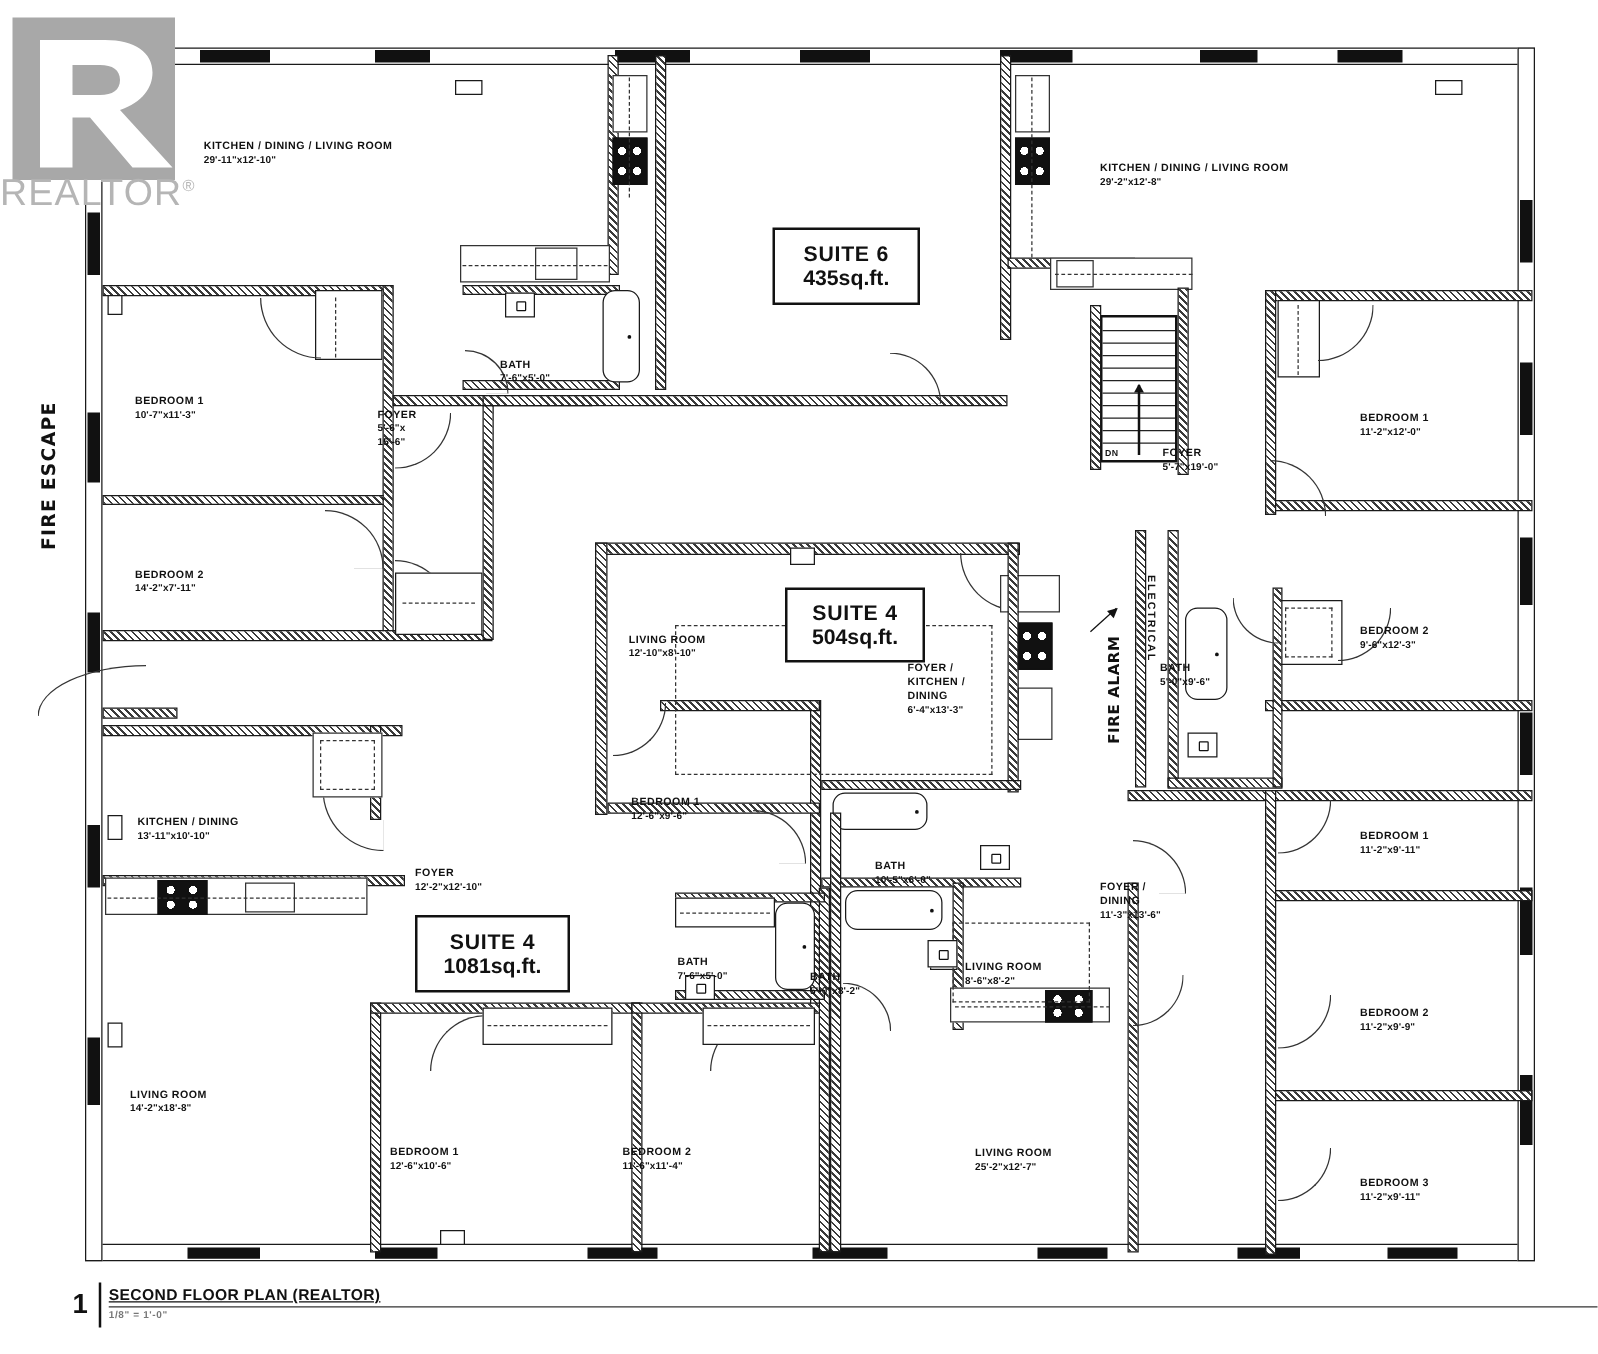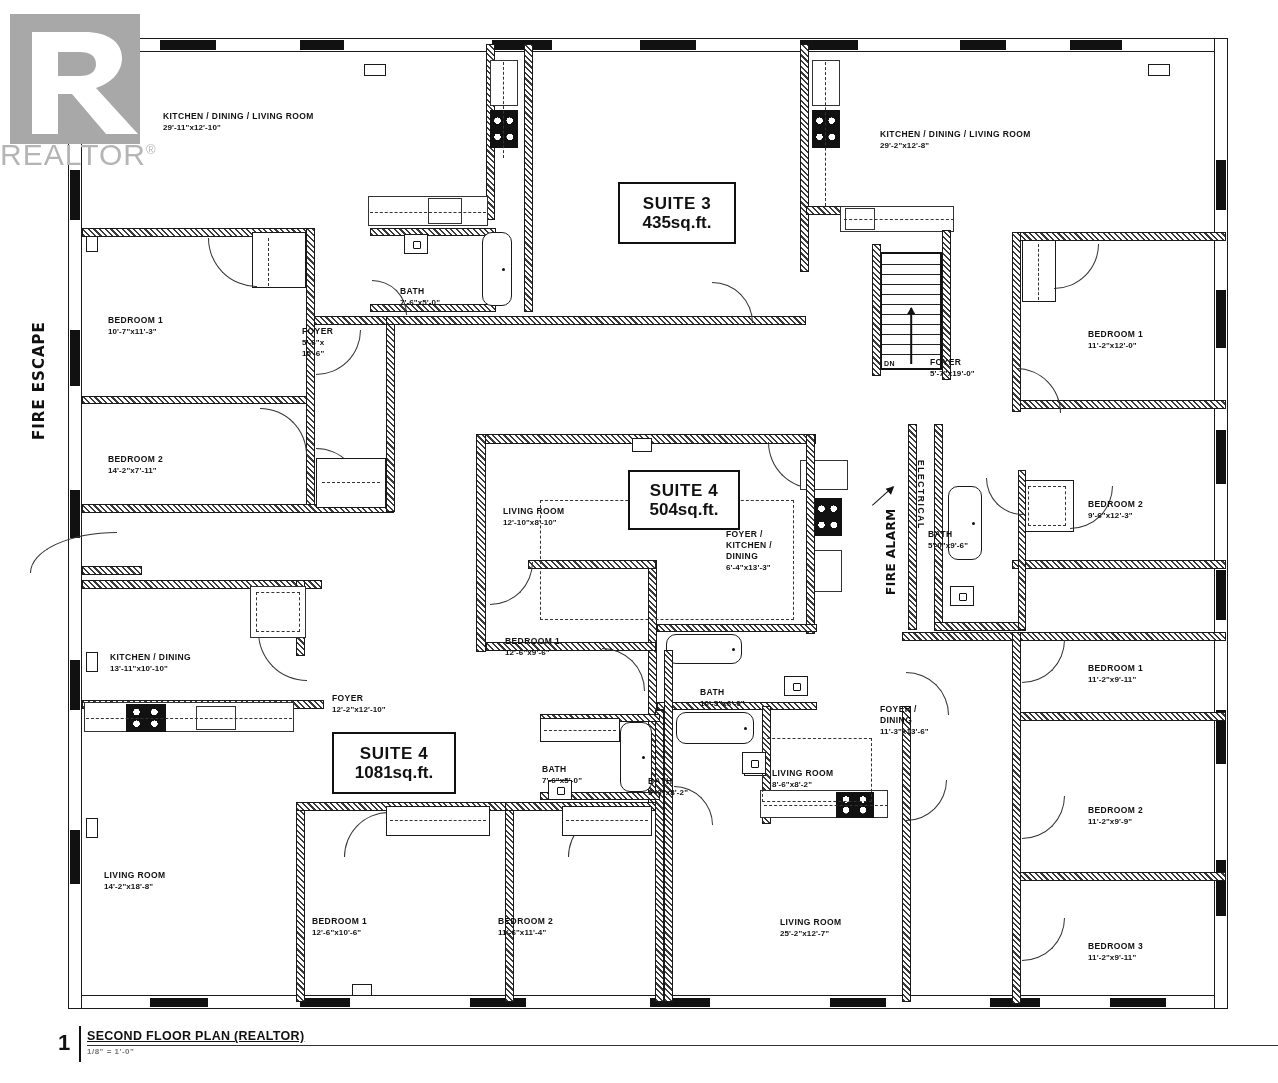"SUITE 3" div.s1 { text: 3 -> 6 }
